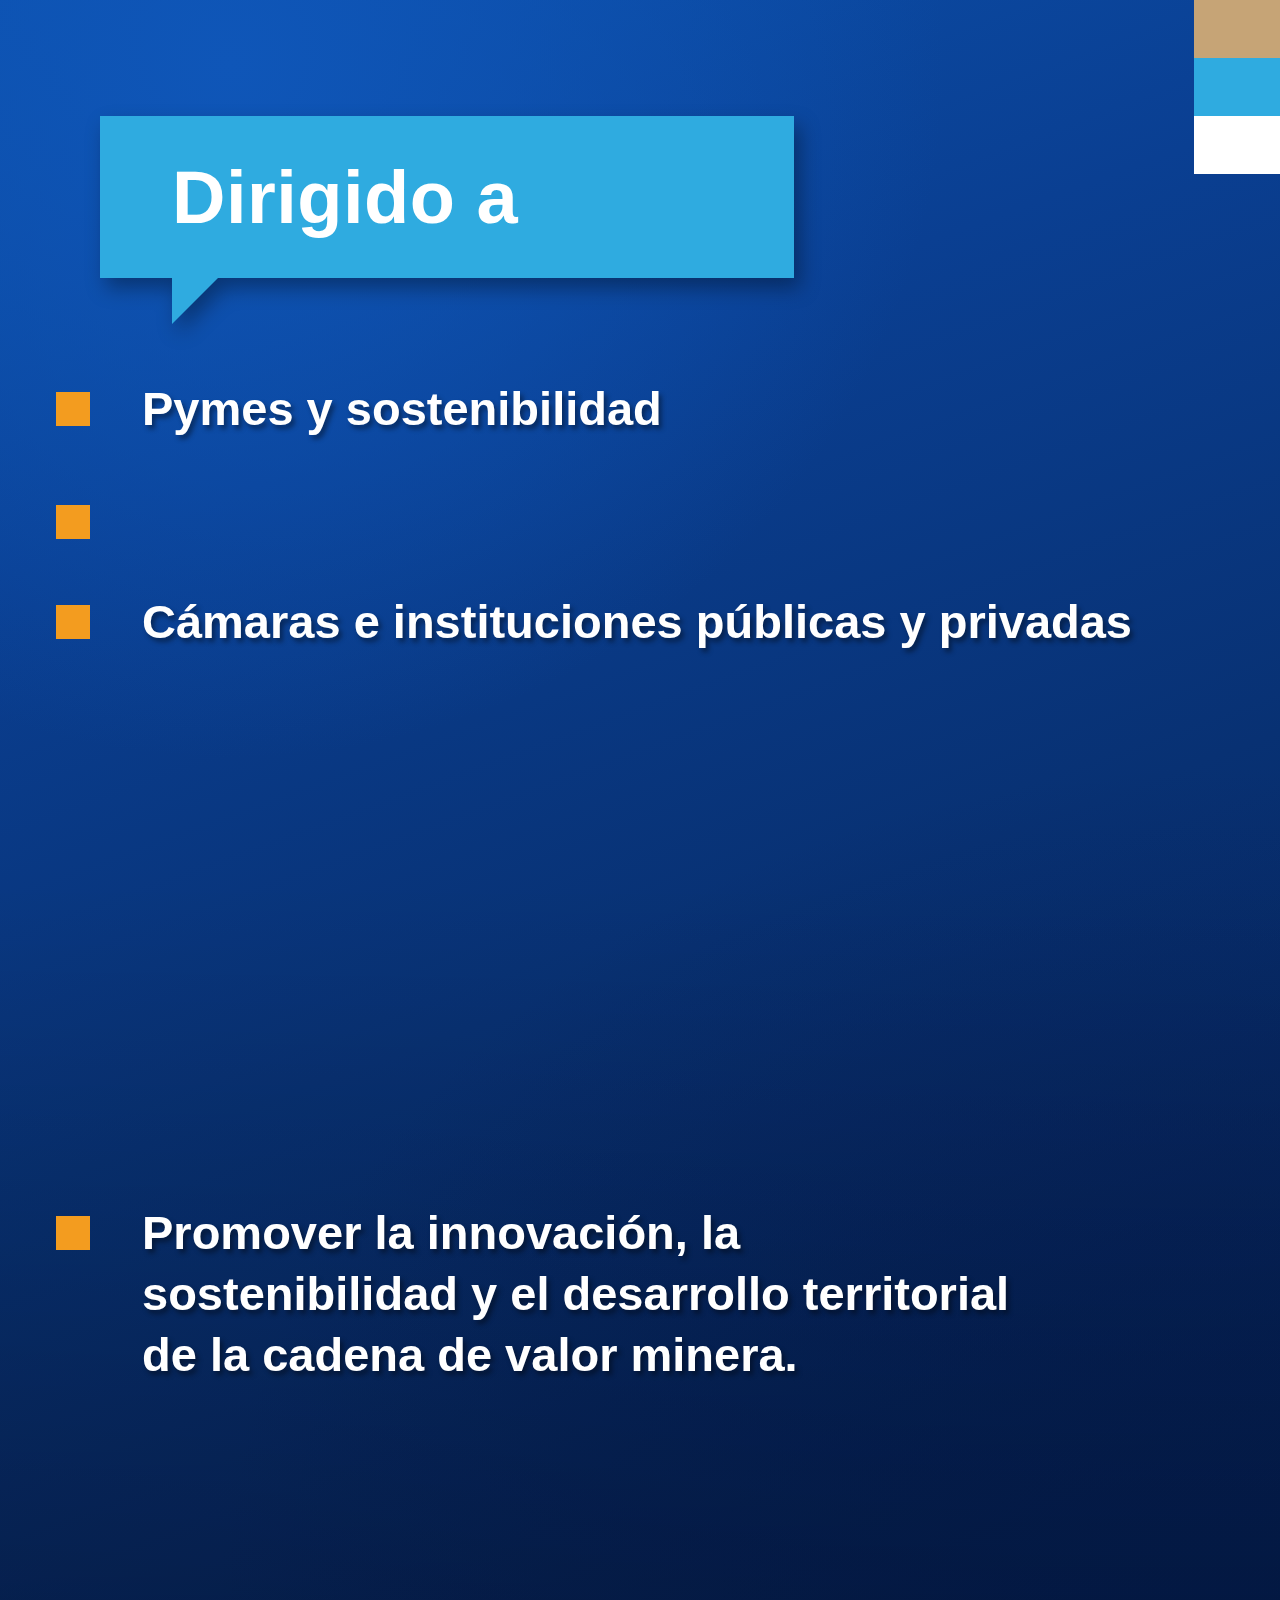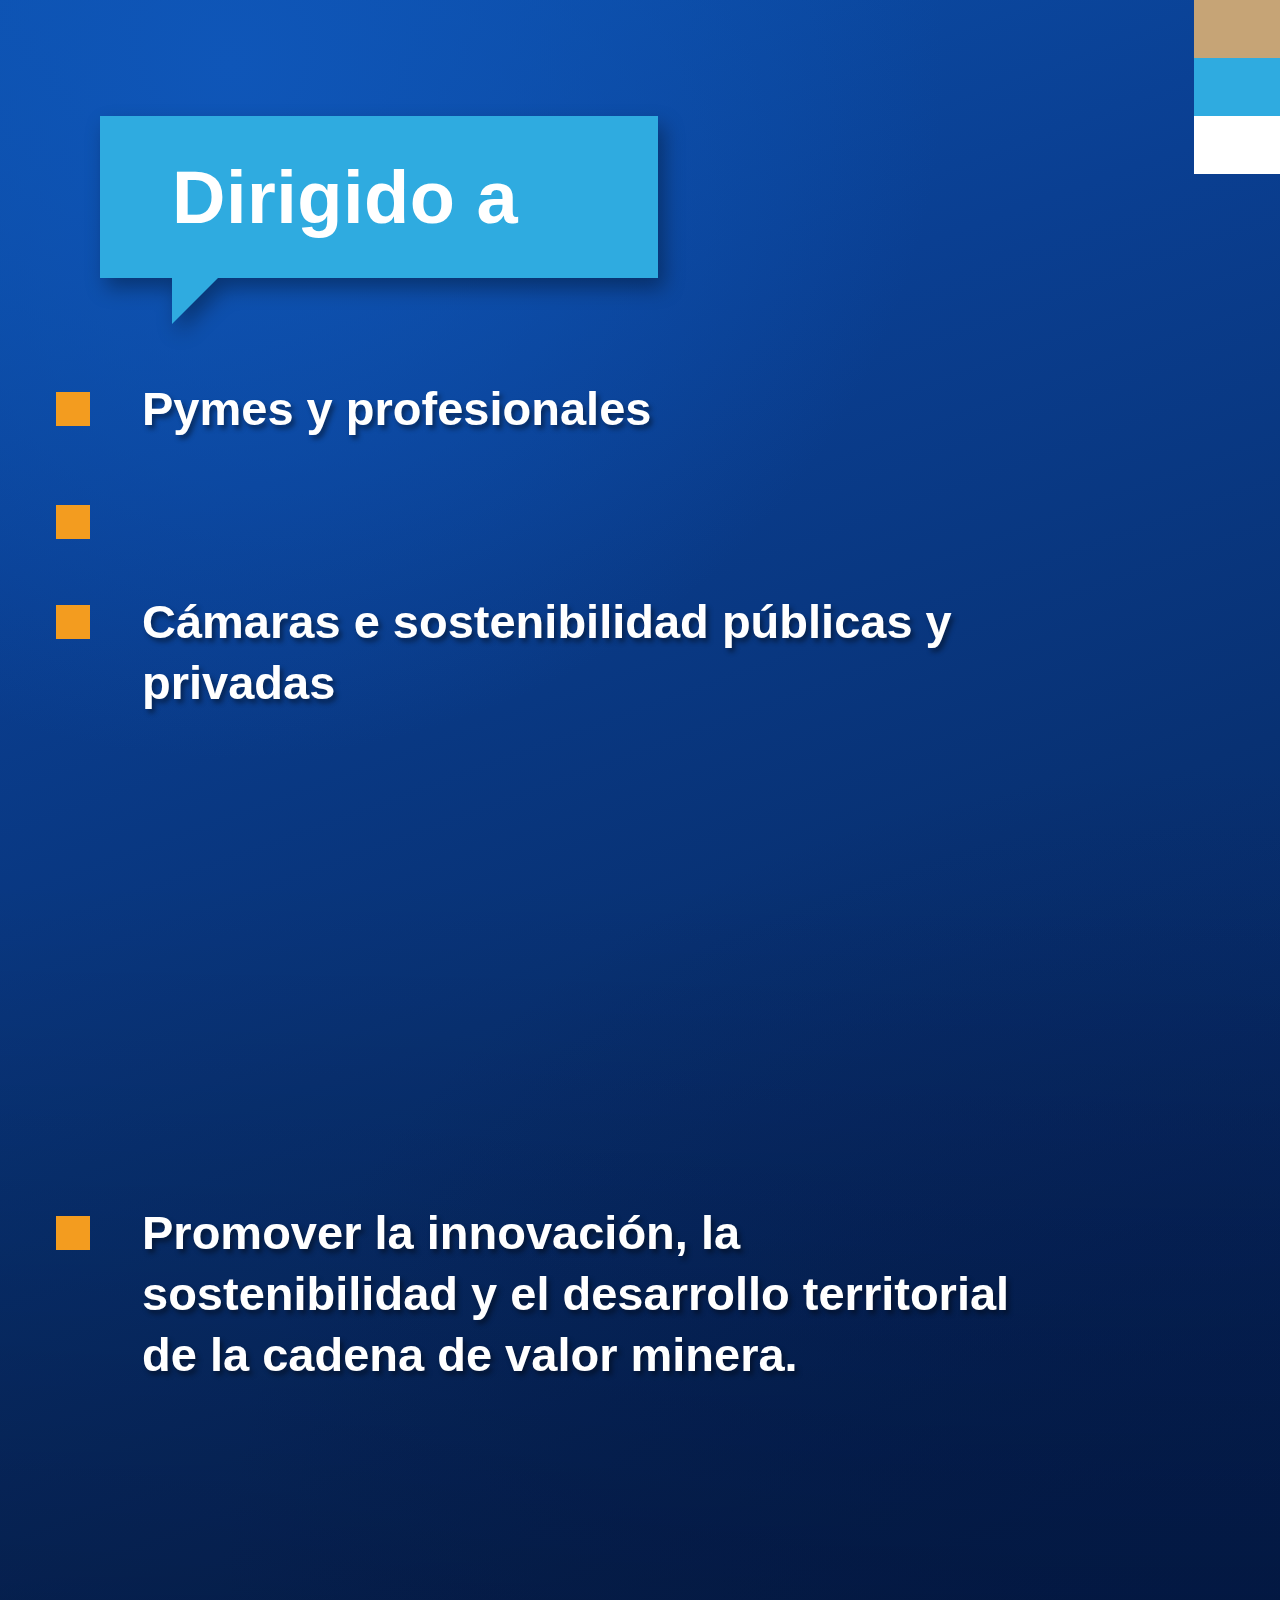"Dirigido a" #callout-dirigido { width: 558px -> 694px }
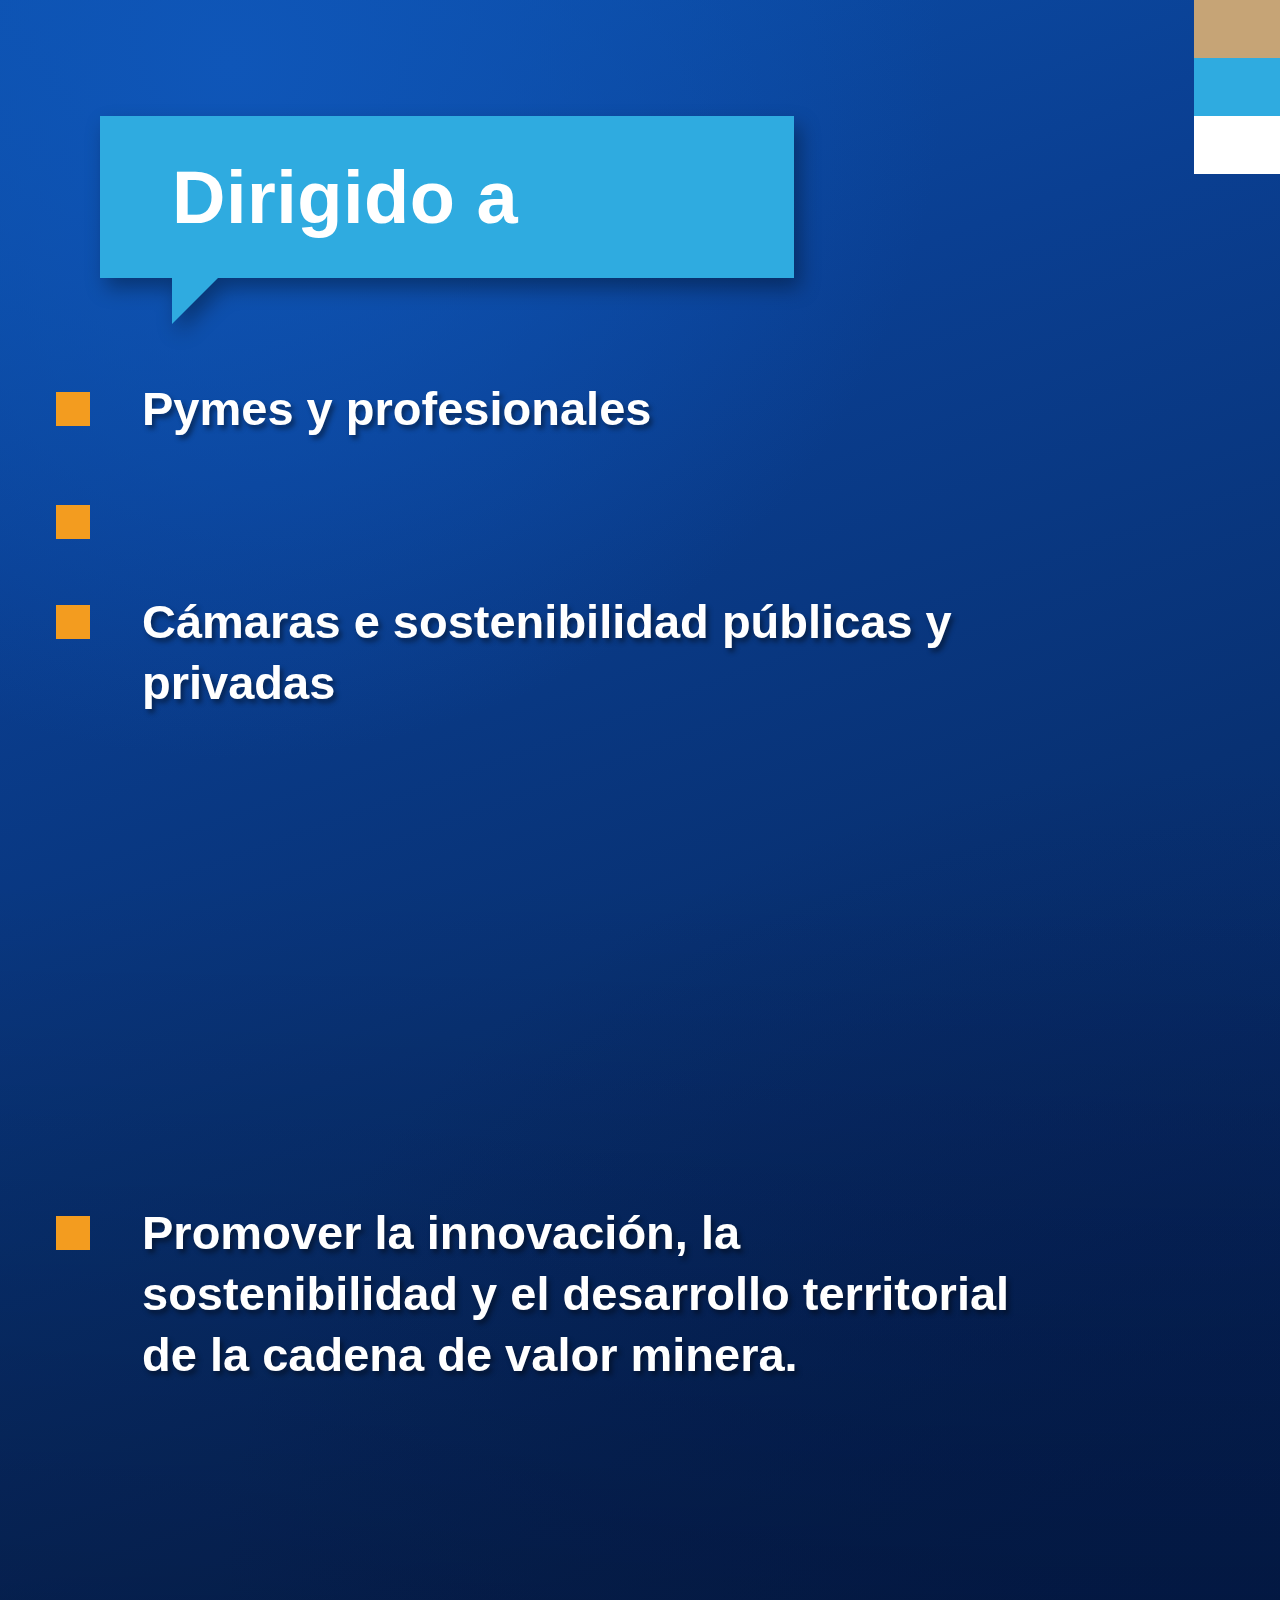"Pymes y profesionales" span.bullet-text { text: profesionales -> sostenibilidad }
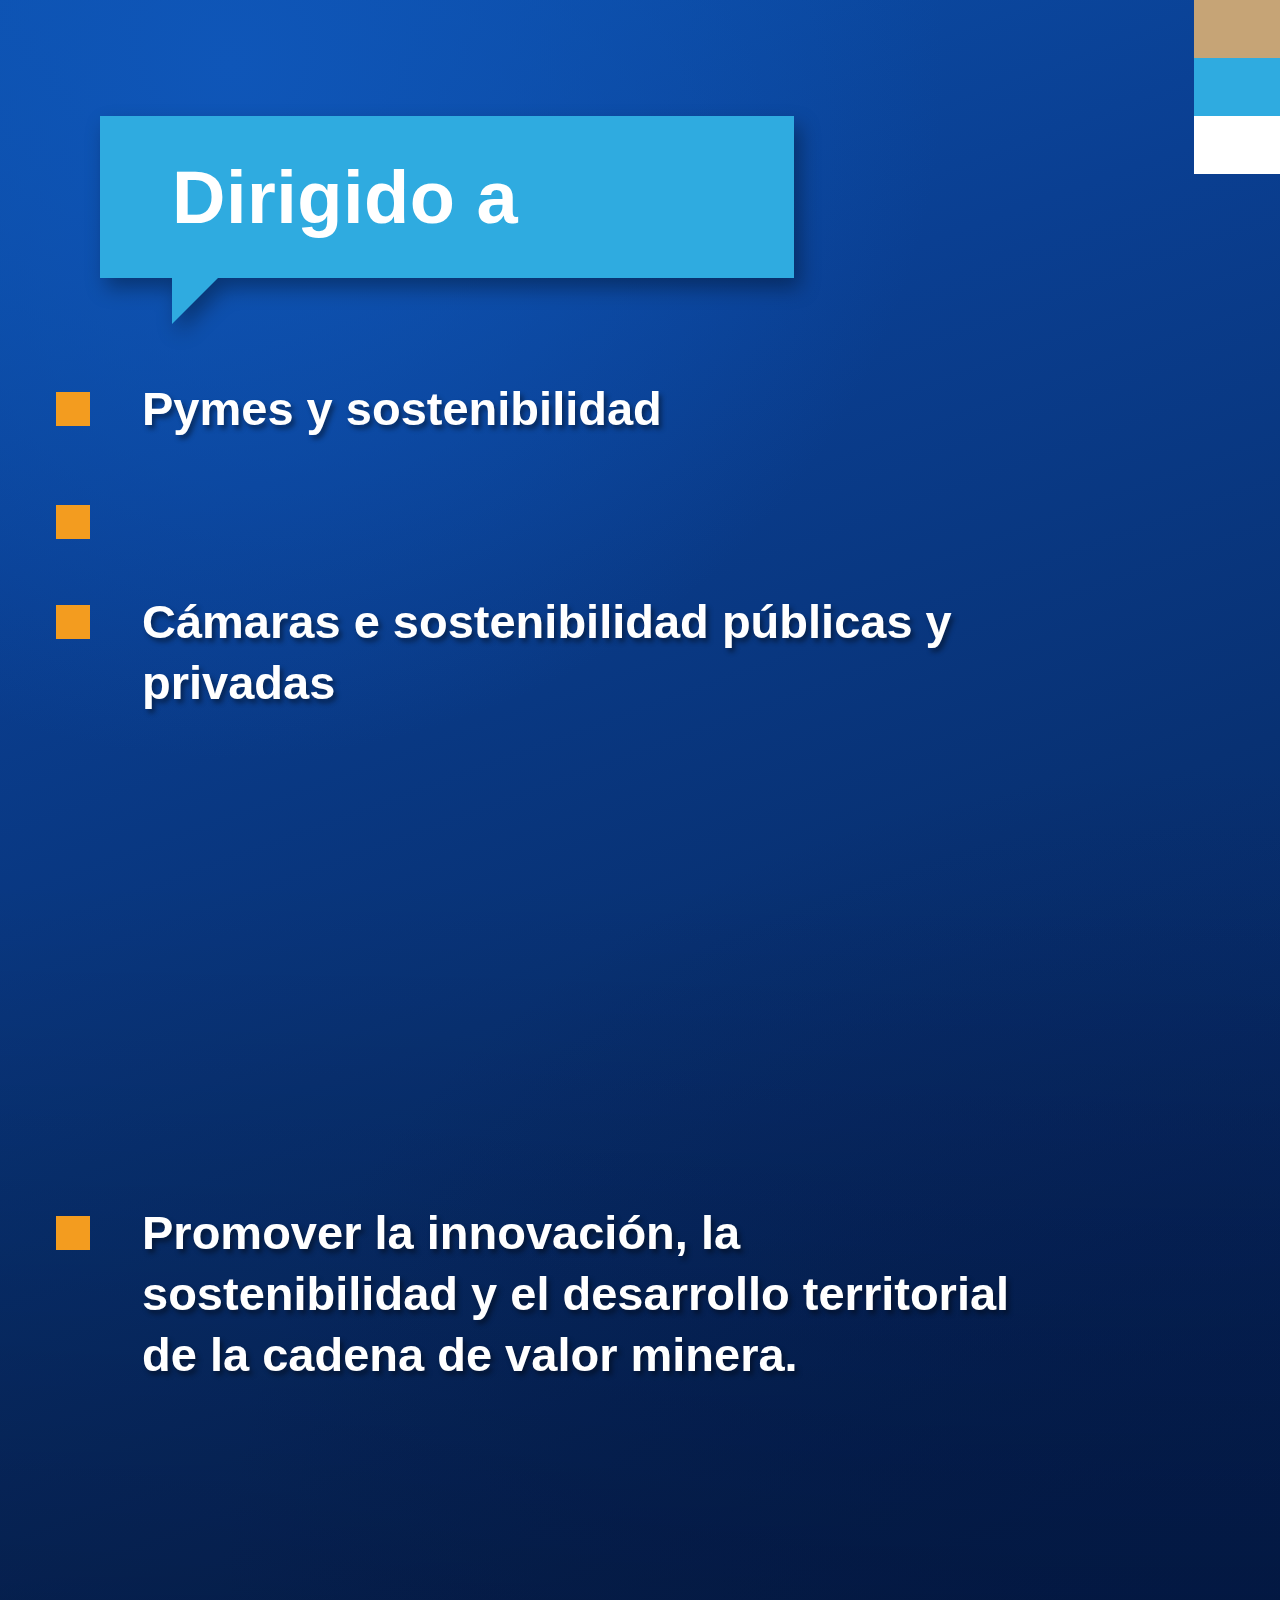"Cámaras e sostenibilidad públicas y" span.bullet-text { text: sostenibilidad -> instituciones }
